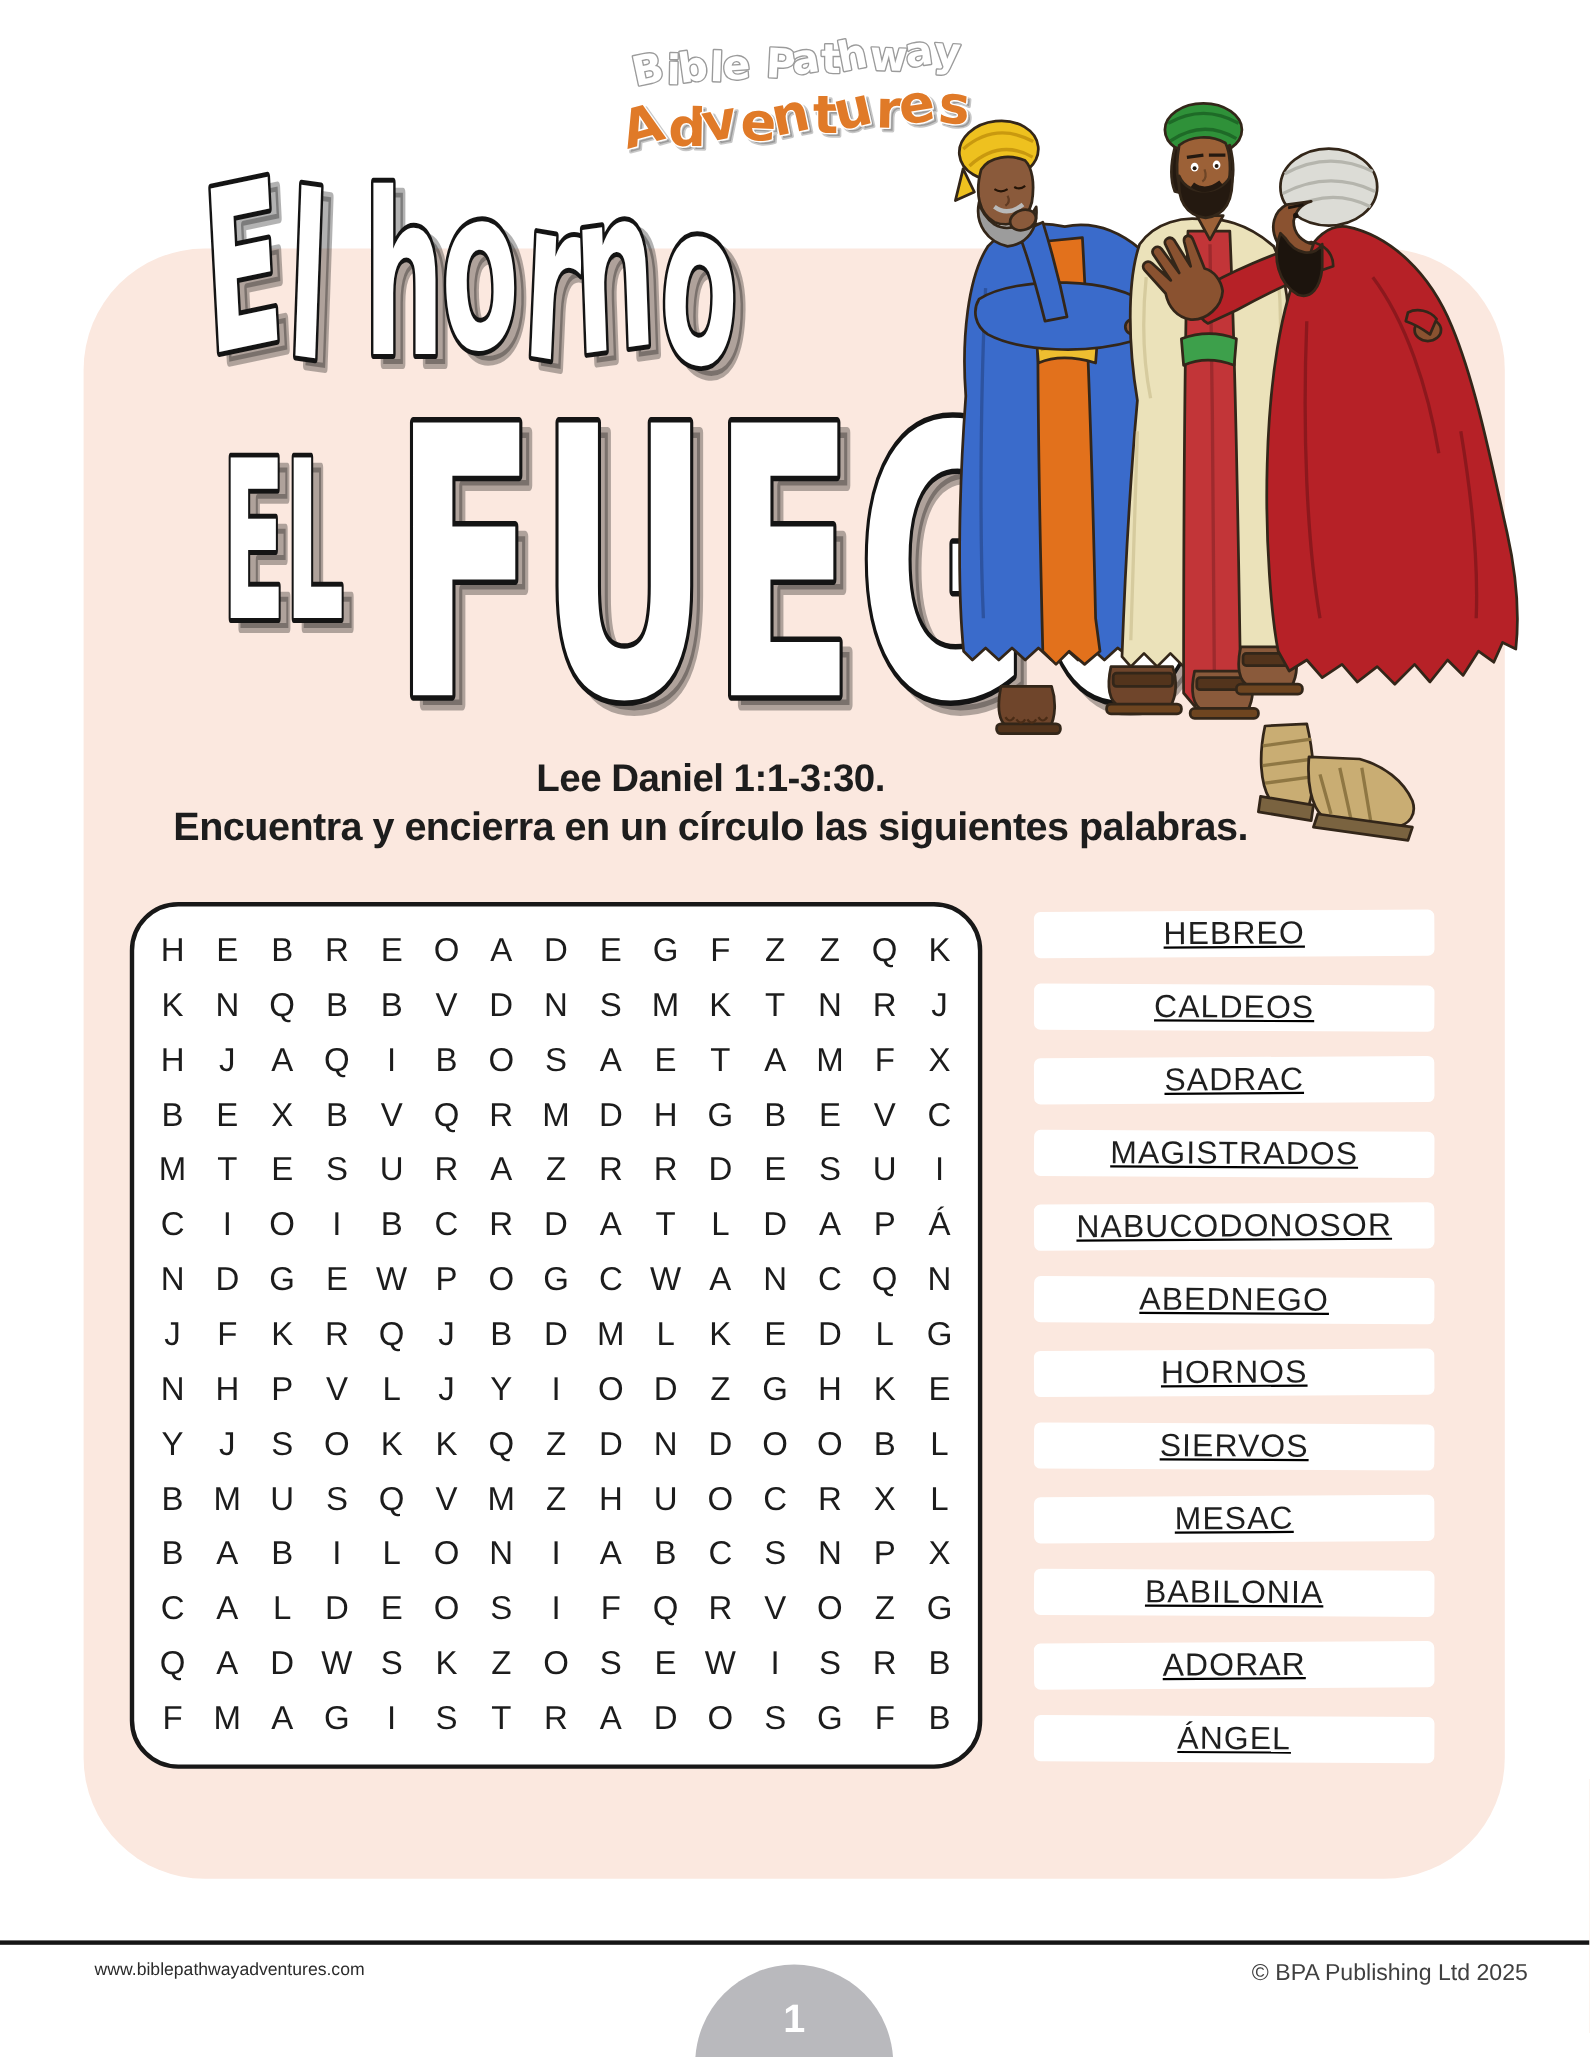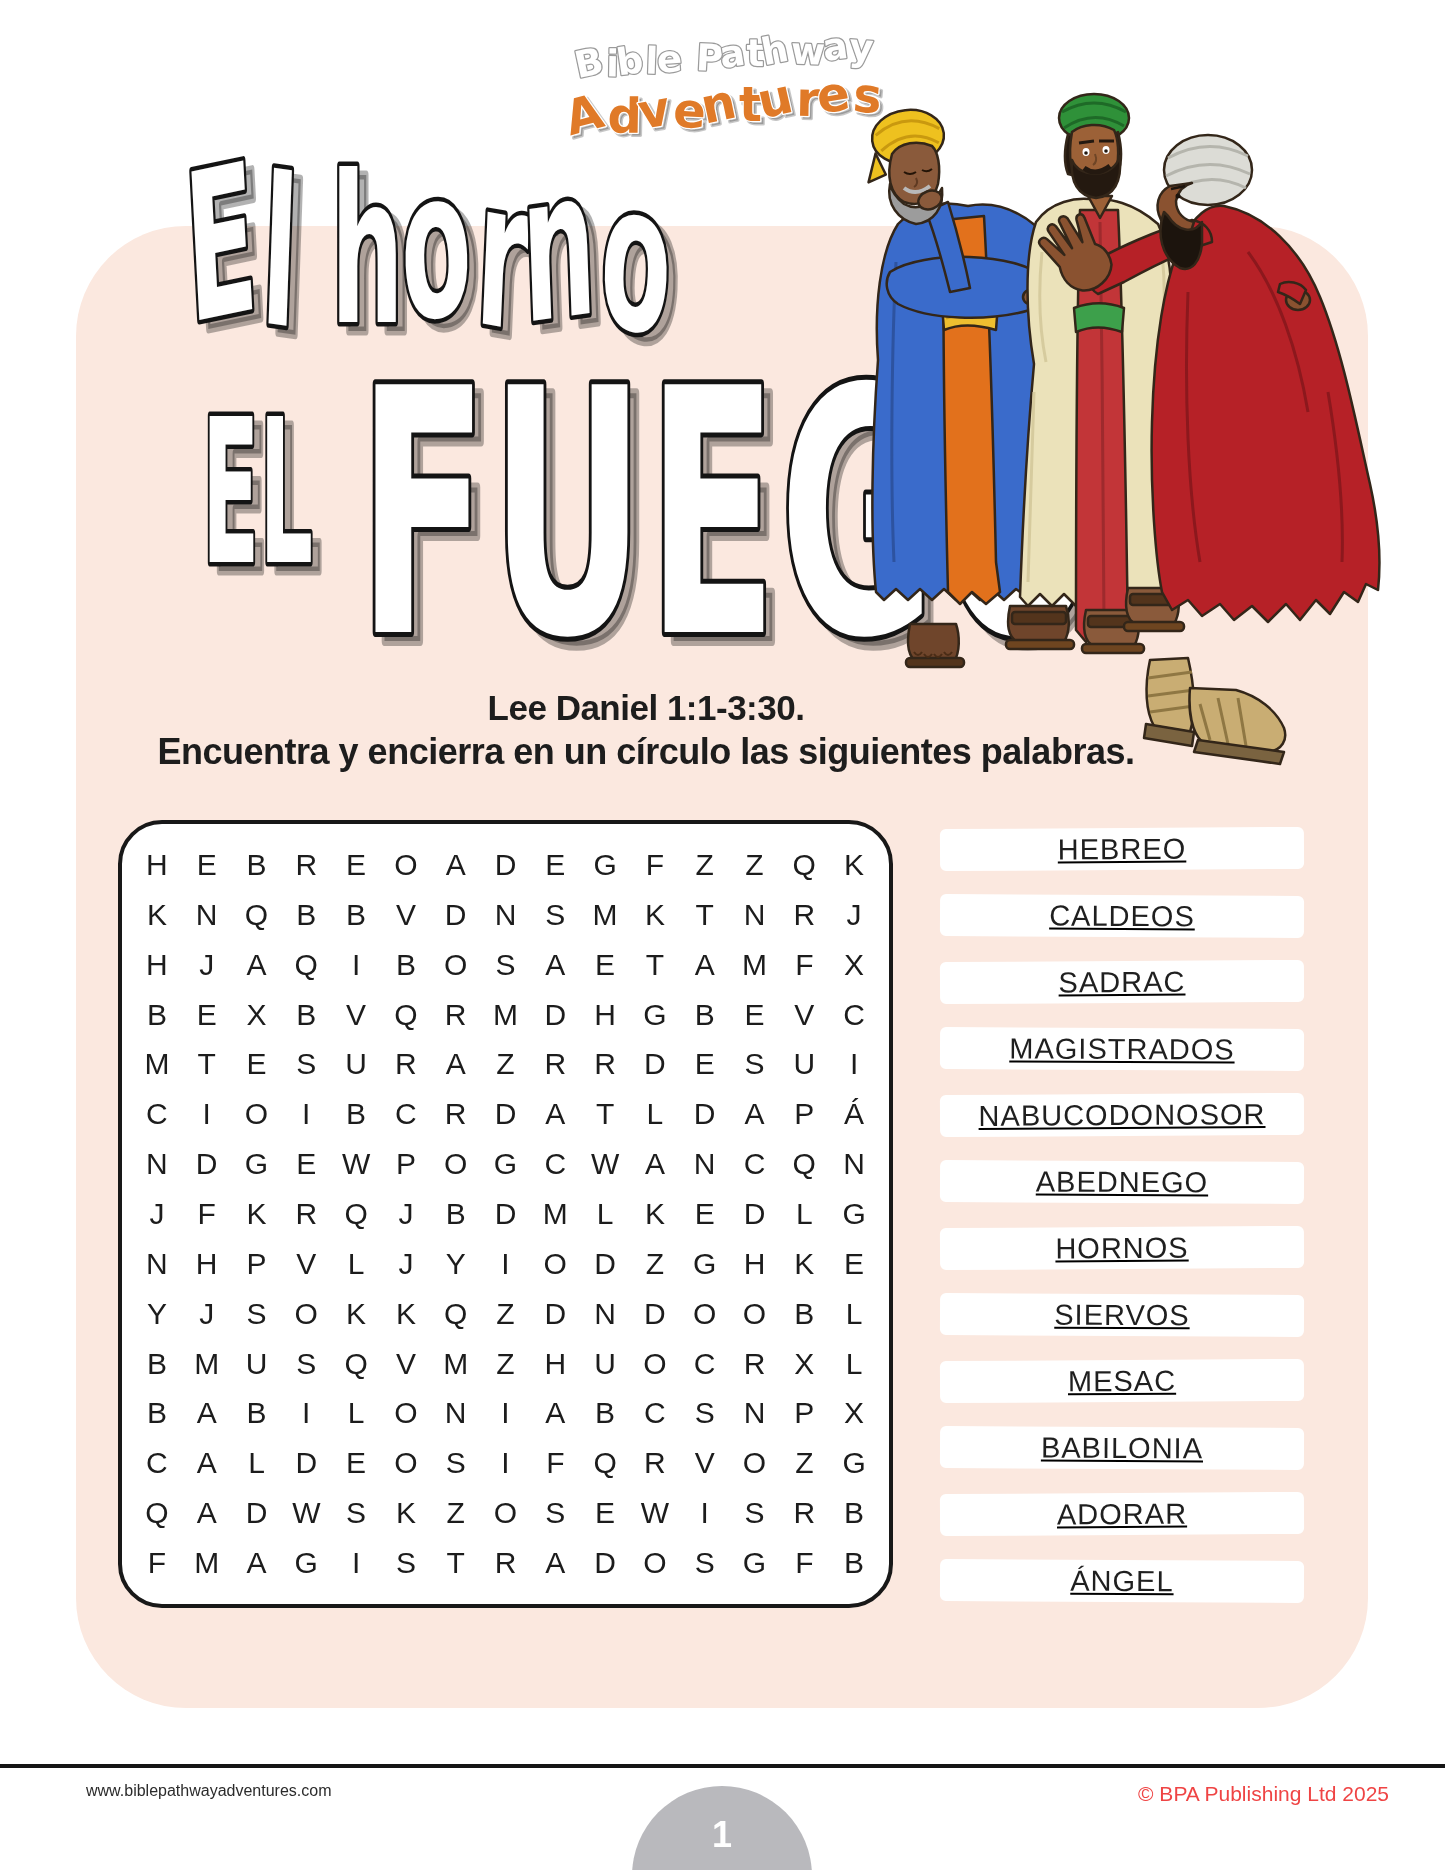"© BPA Publishing Ltd 2025" .copy { color: #ef4444 -> #404040 }
